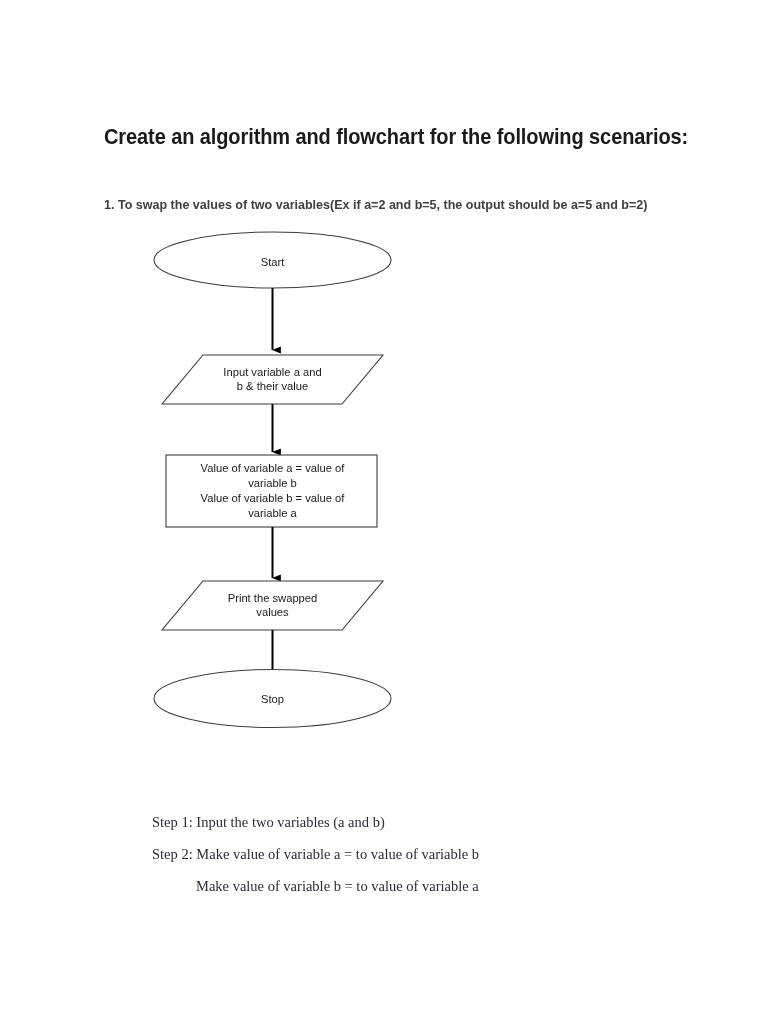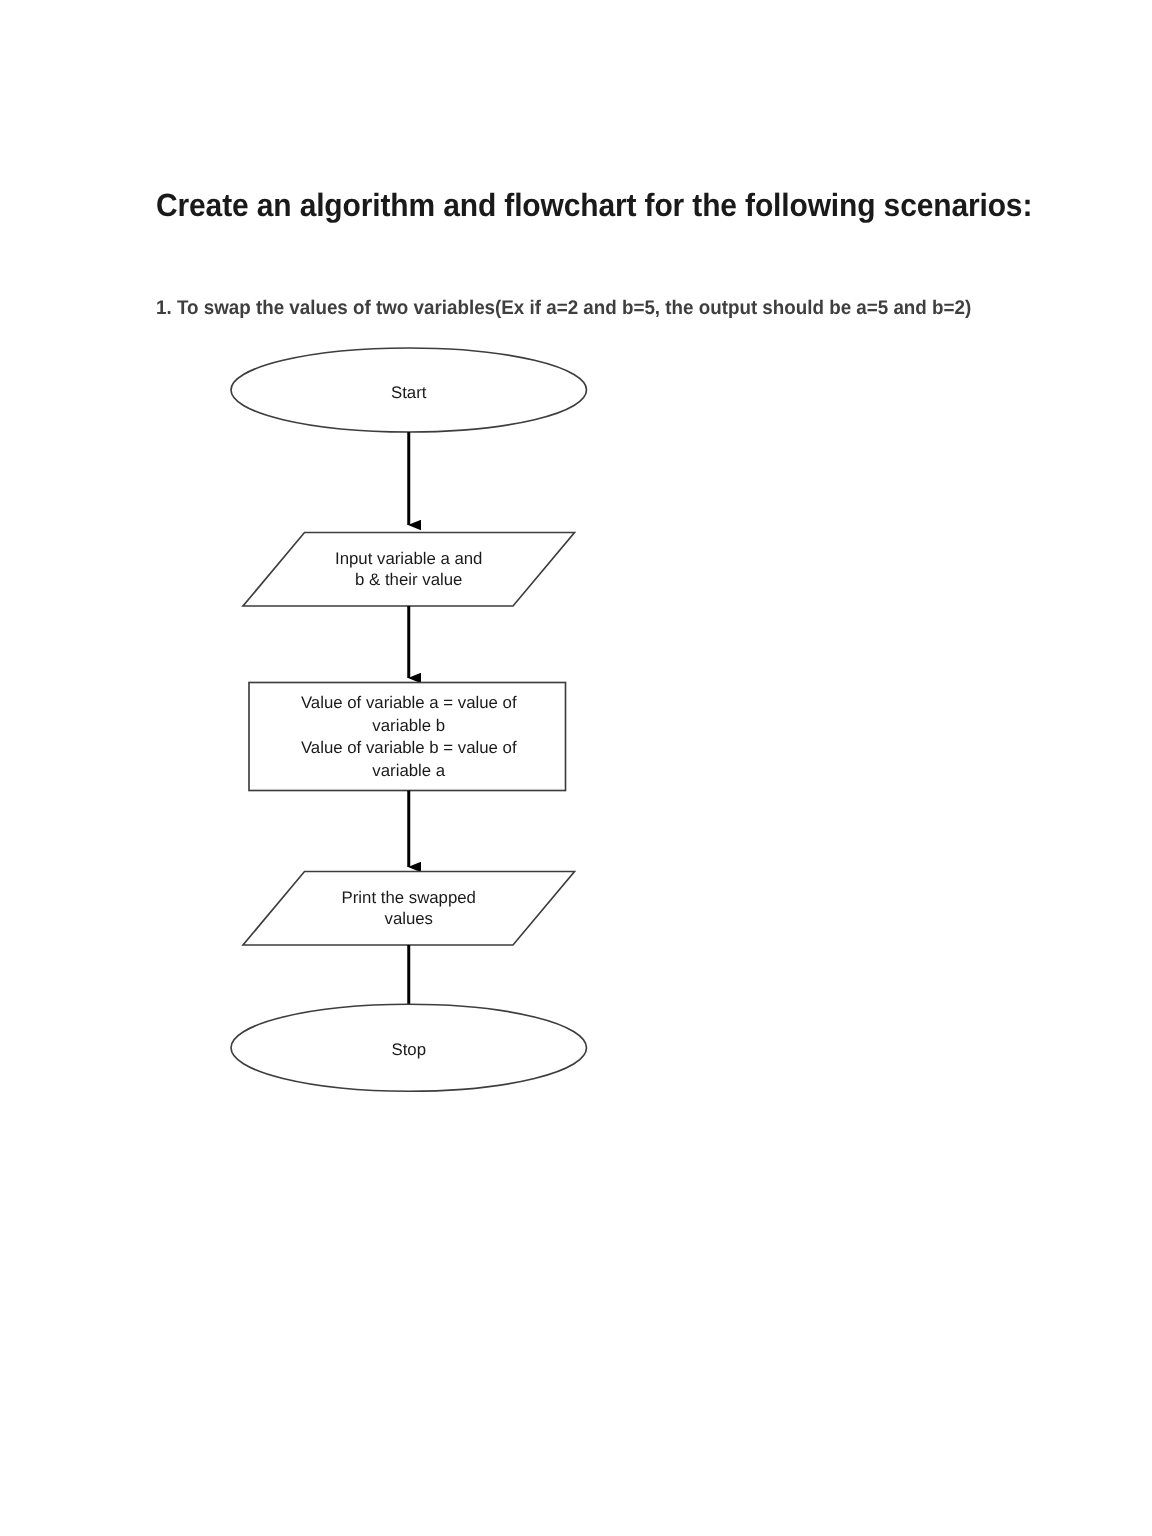"Step 1: Input the two" div.step-line { html: none -> <div>Step 1: Input the two variables (a and b)</div> }
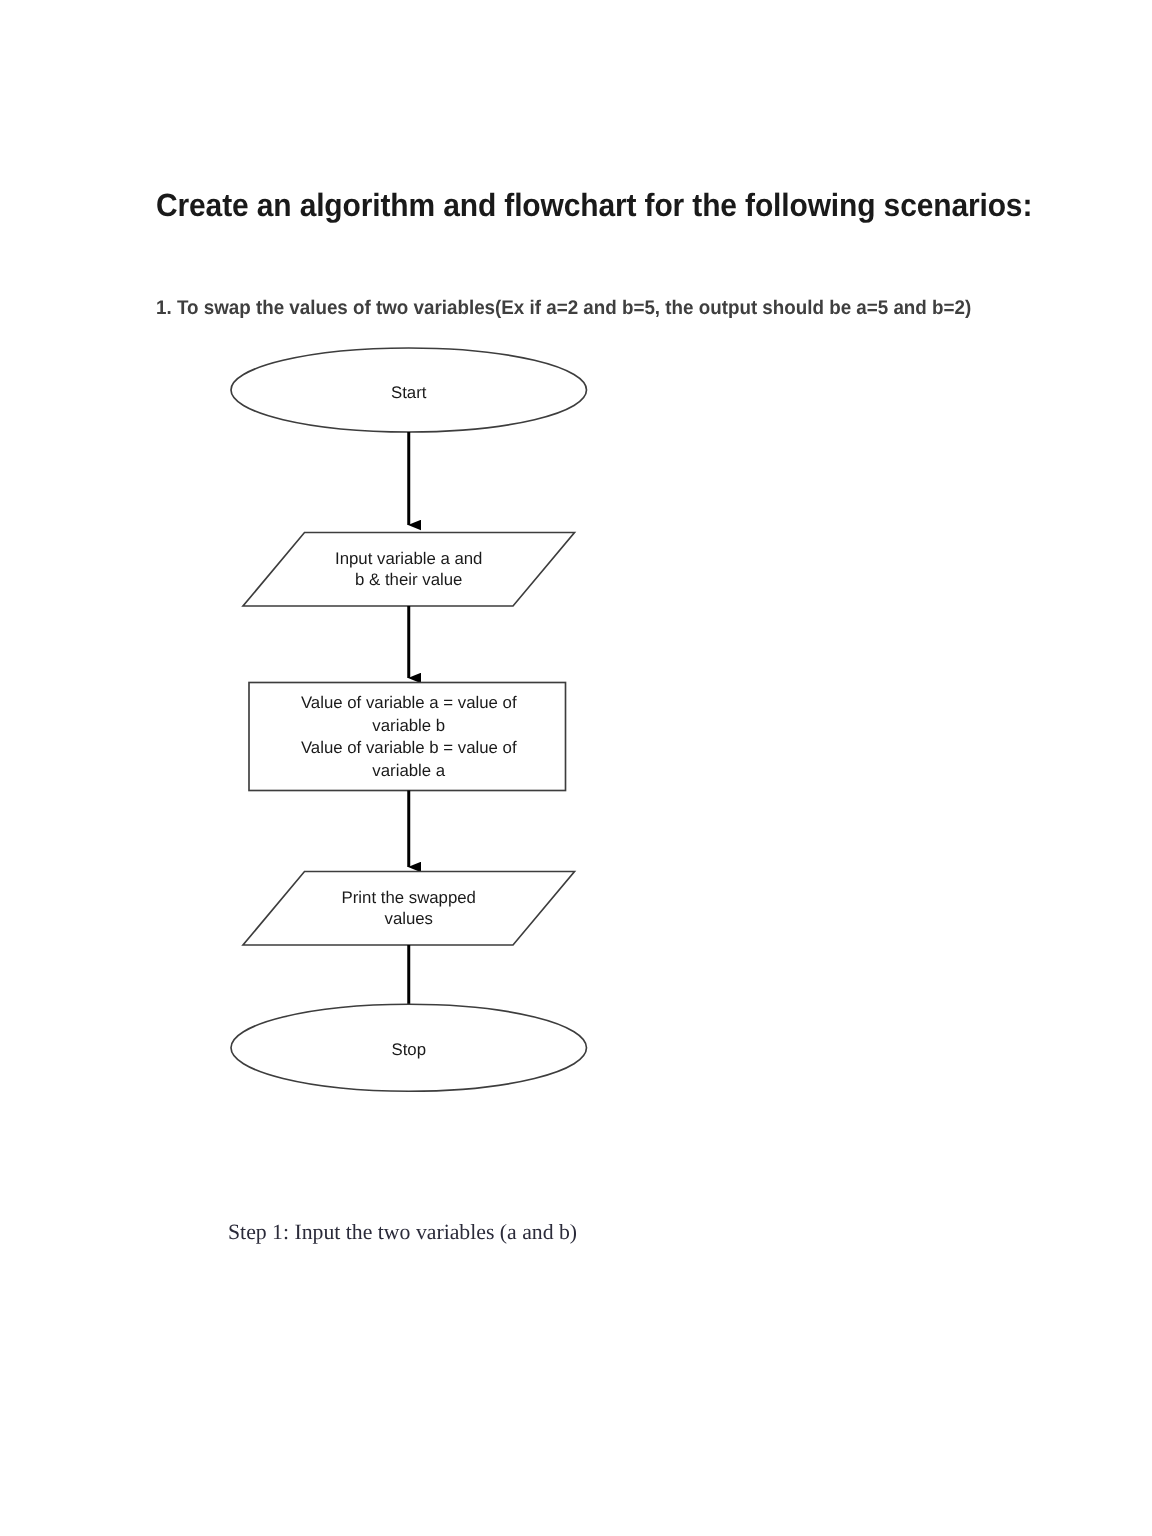"Step 2: Make value of" div.step-line { html: none -> <div>Step 2: Make value of variable a = to value of variable b</div> }
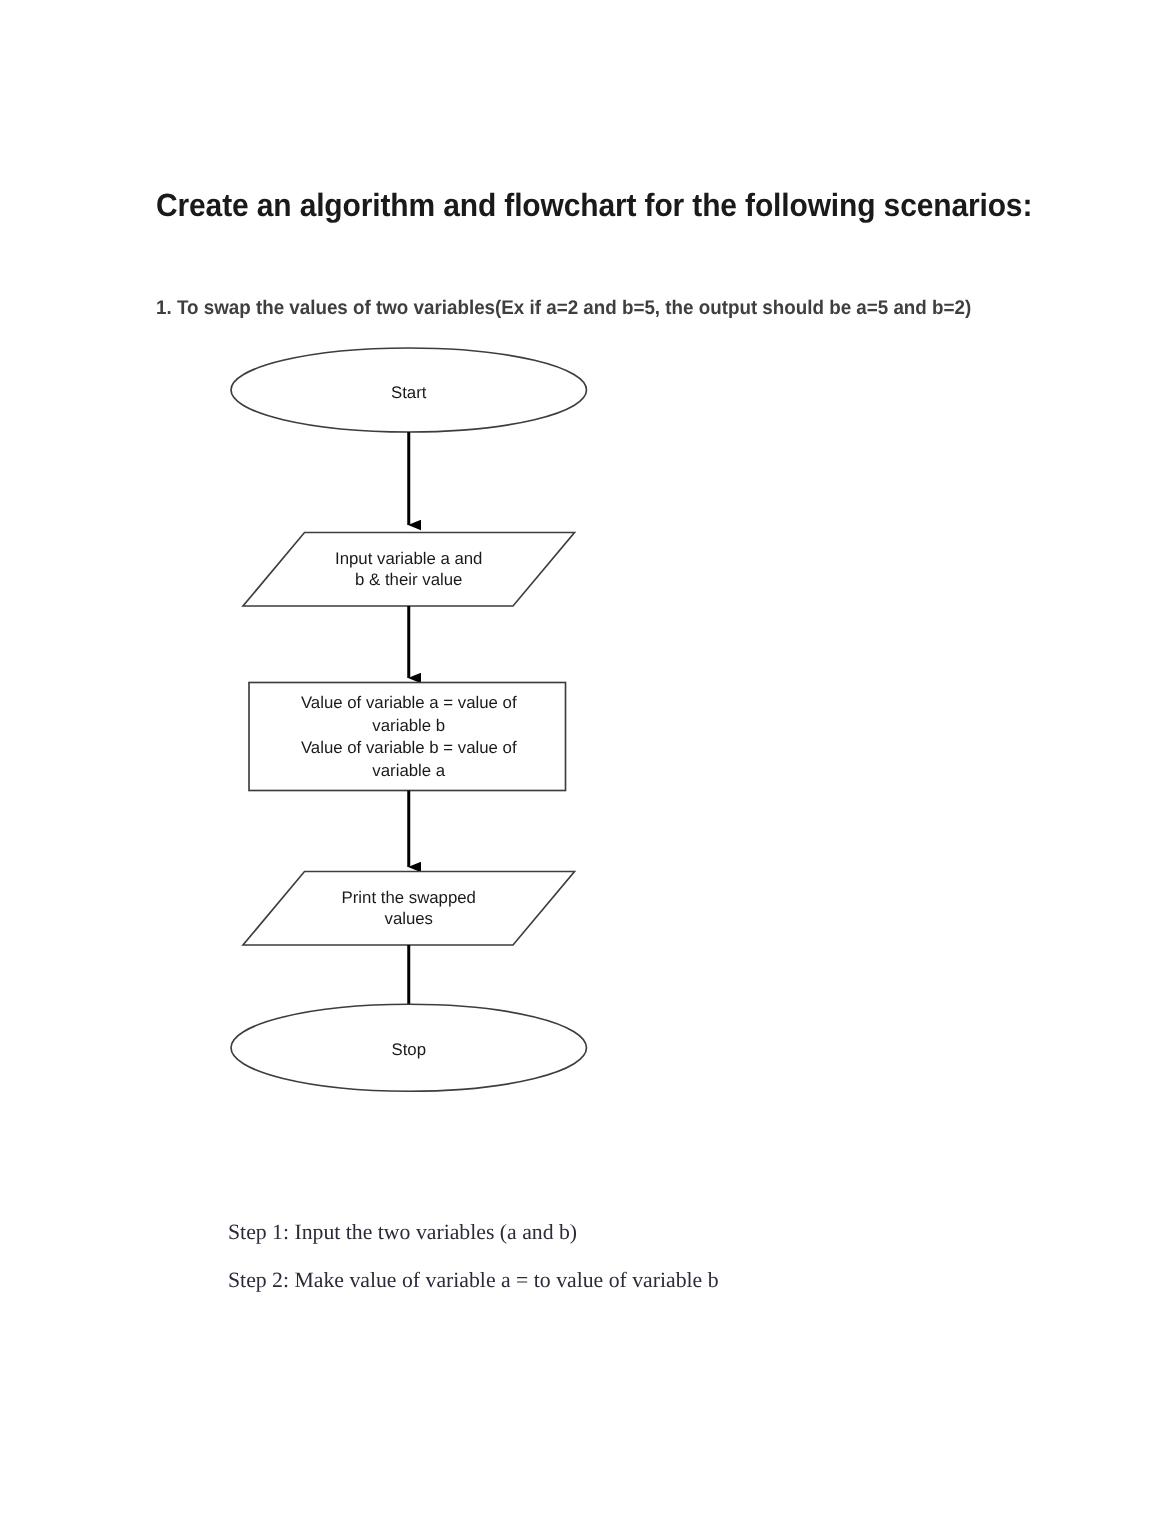"Make value of variable b" div.step-line { html: none -> <div>Make value of variable b = to value of variable a</div> }
